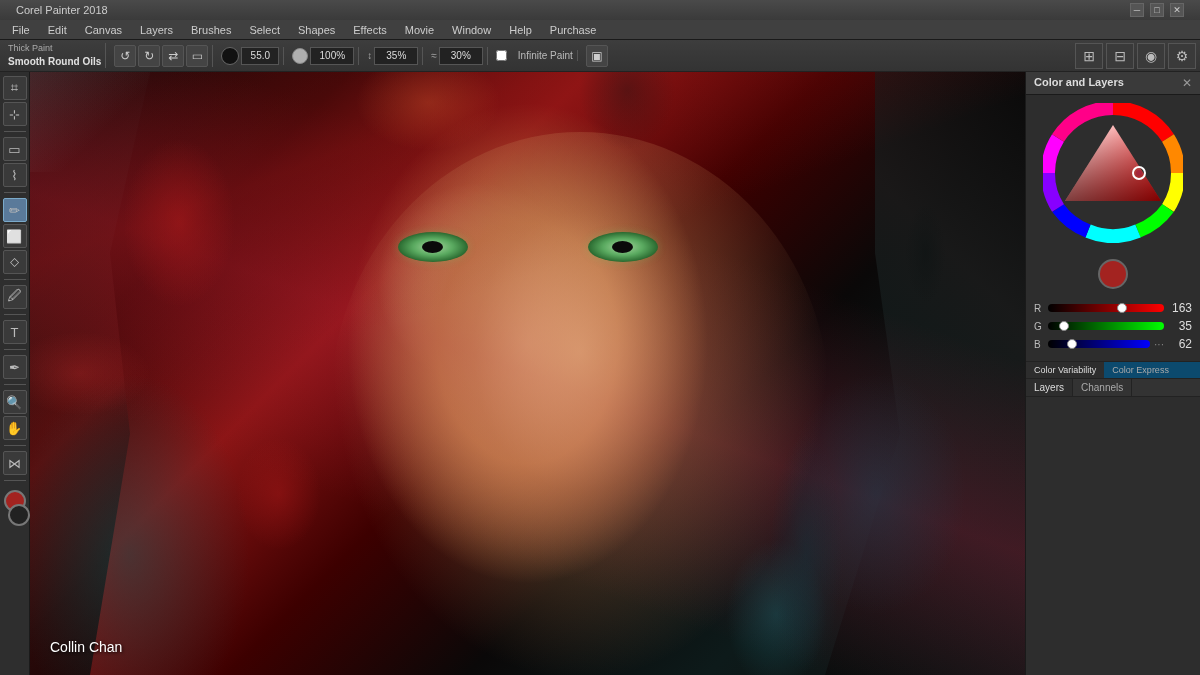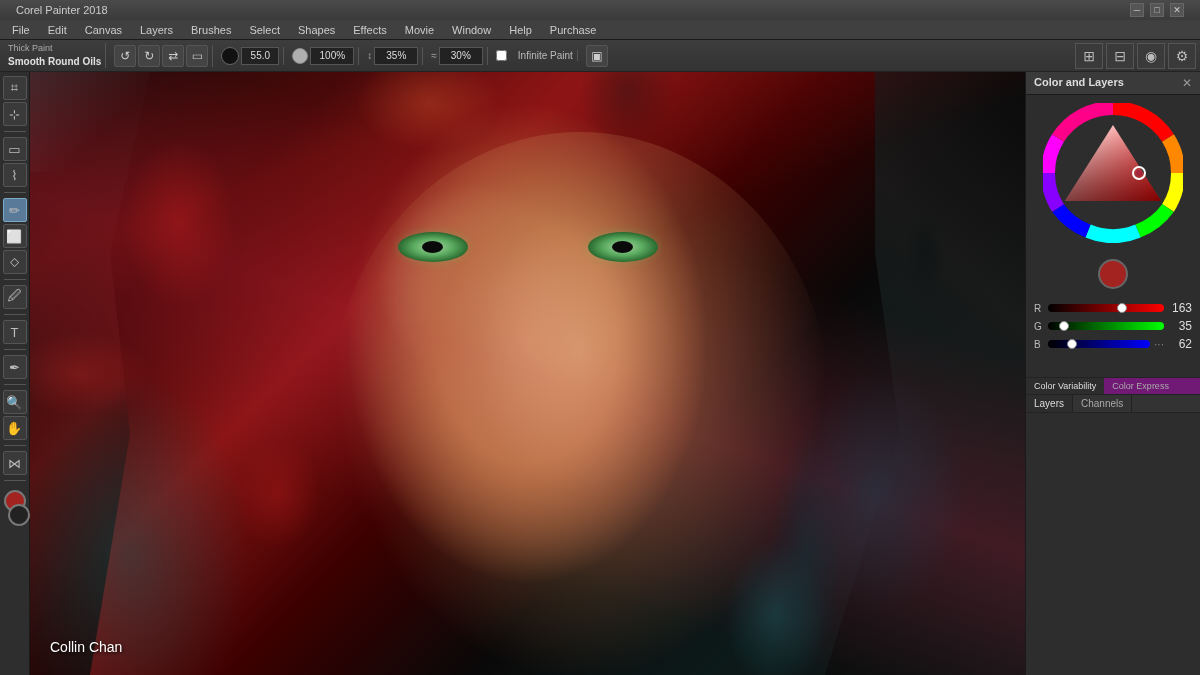"Color Variability" #cv-tabs { background: #701a75 -> #0c4a6e; margin-top: 18px -> 2px }
